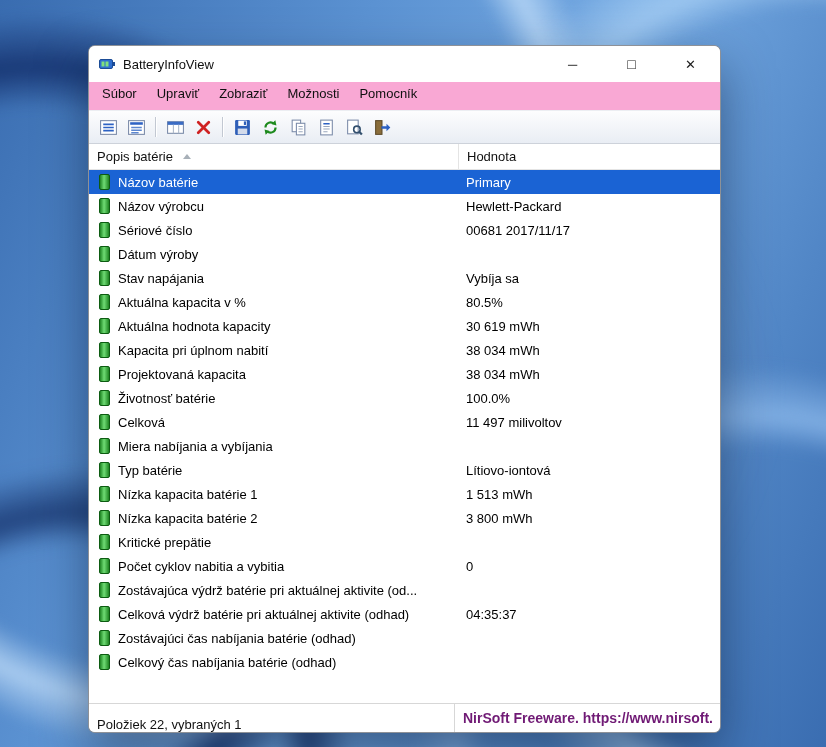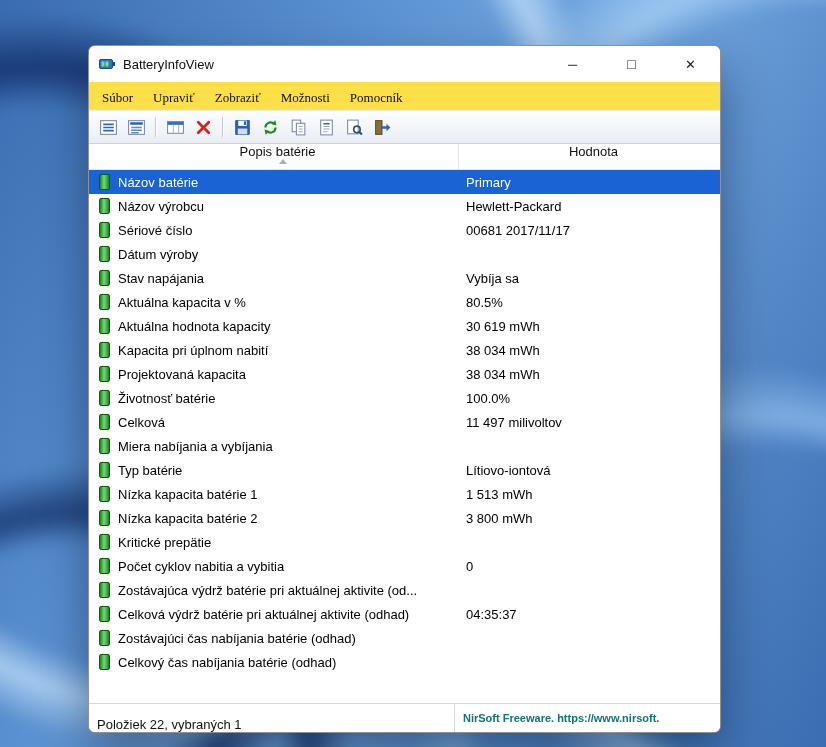"Súbor" .menubar { align-items: flex-end -> flex-start; background: #fde047 -> #f9a8d4; font-family: Liberation Serif, serif -> none }
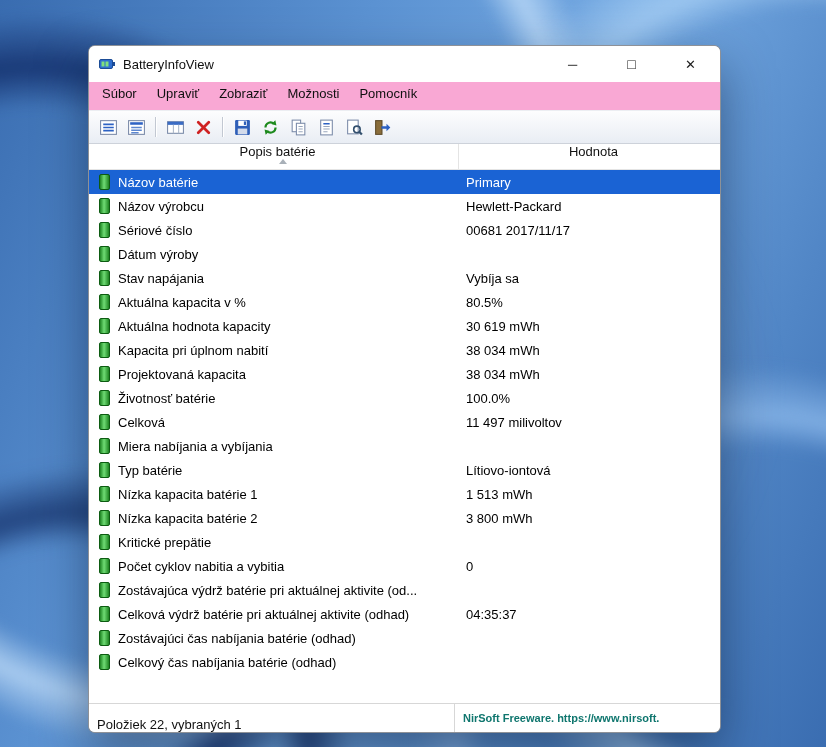"Popis batérie" .hcell { flex-direction: column -> none }
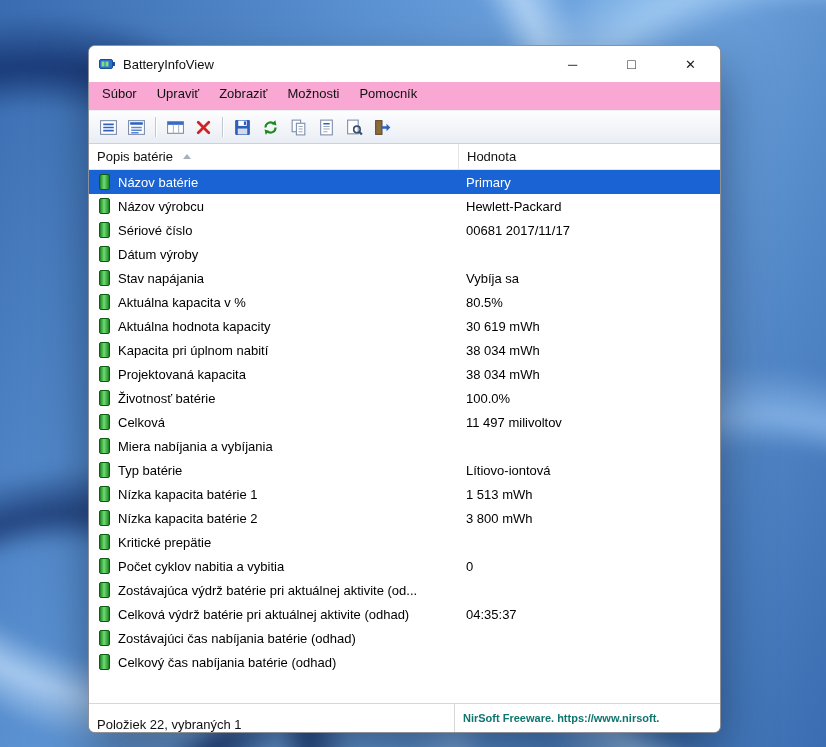"NirSoft Freeware. https://www.nirsoft." .status-right a { color: #0f766e -> #701a75; font-size: 11px -> 14px }
